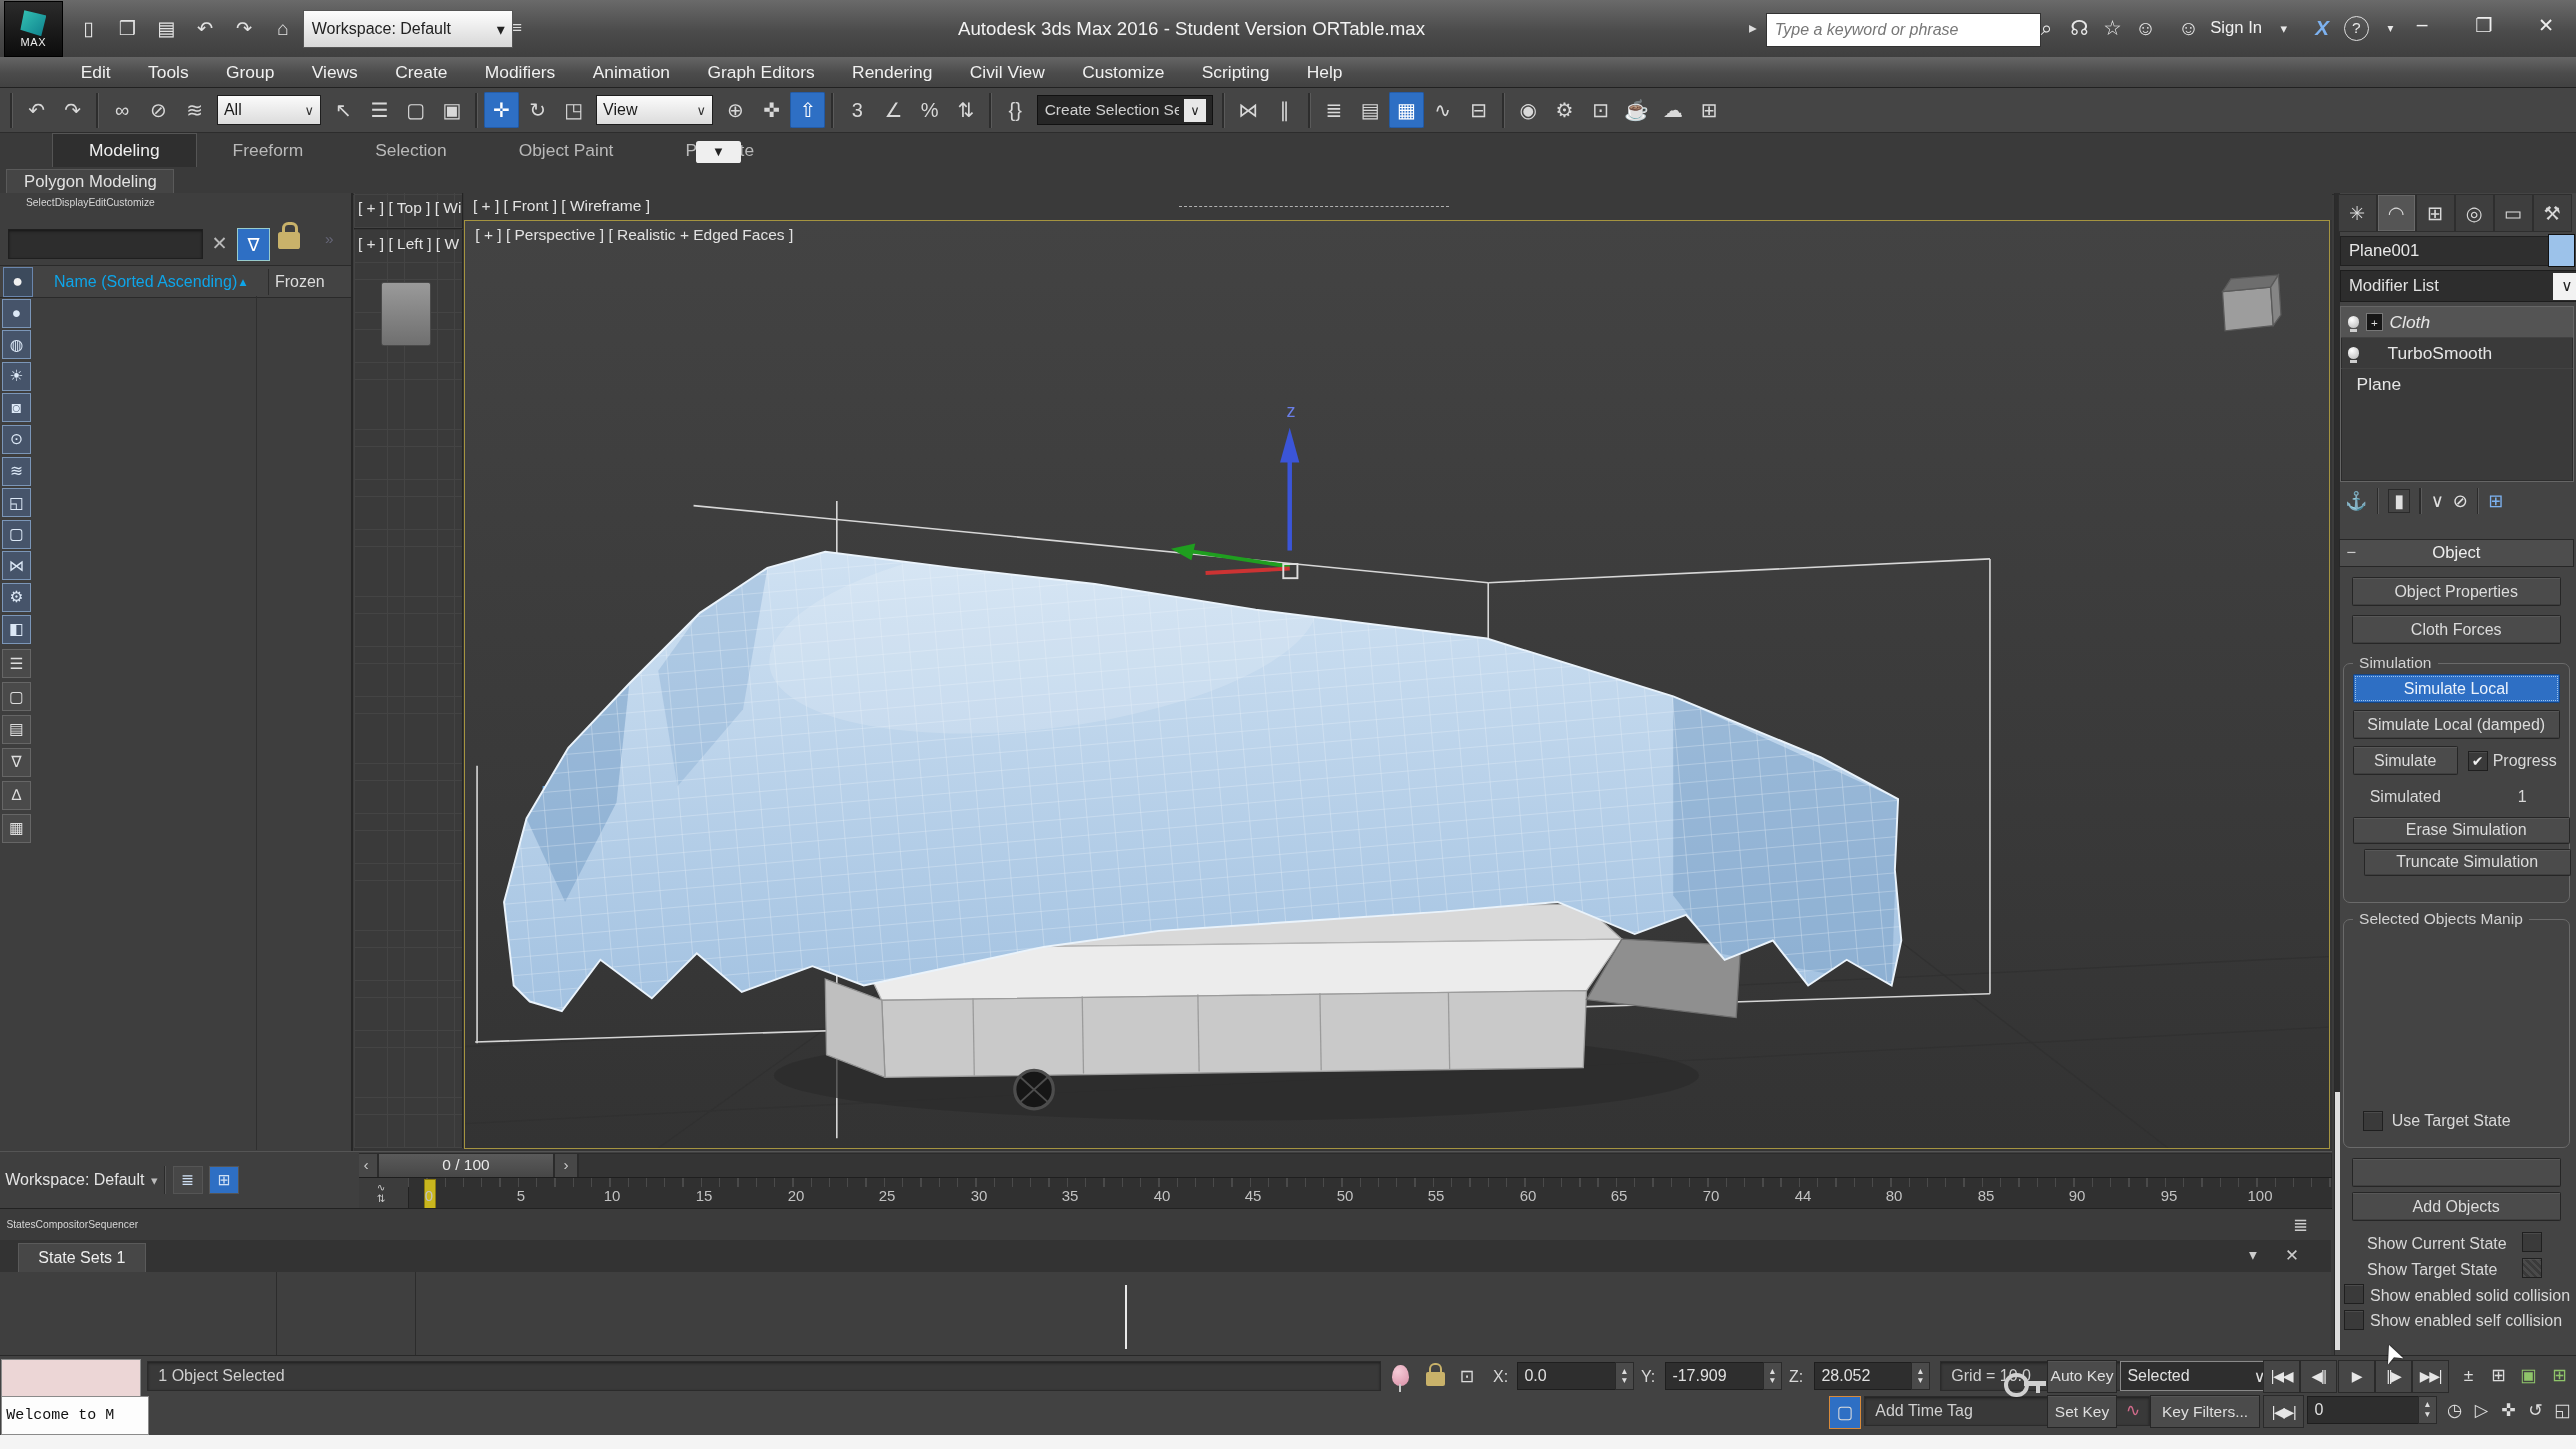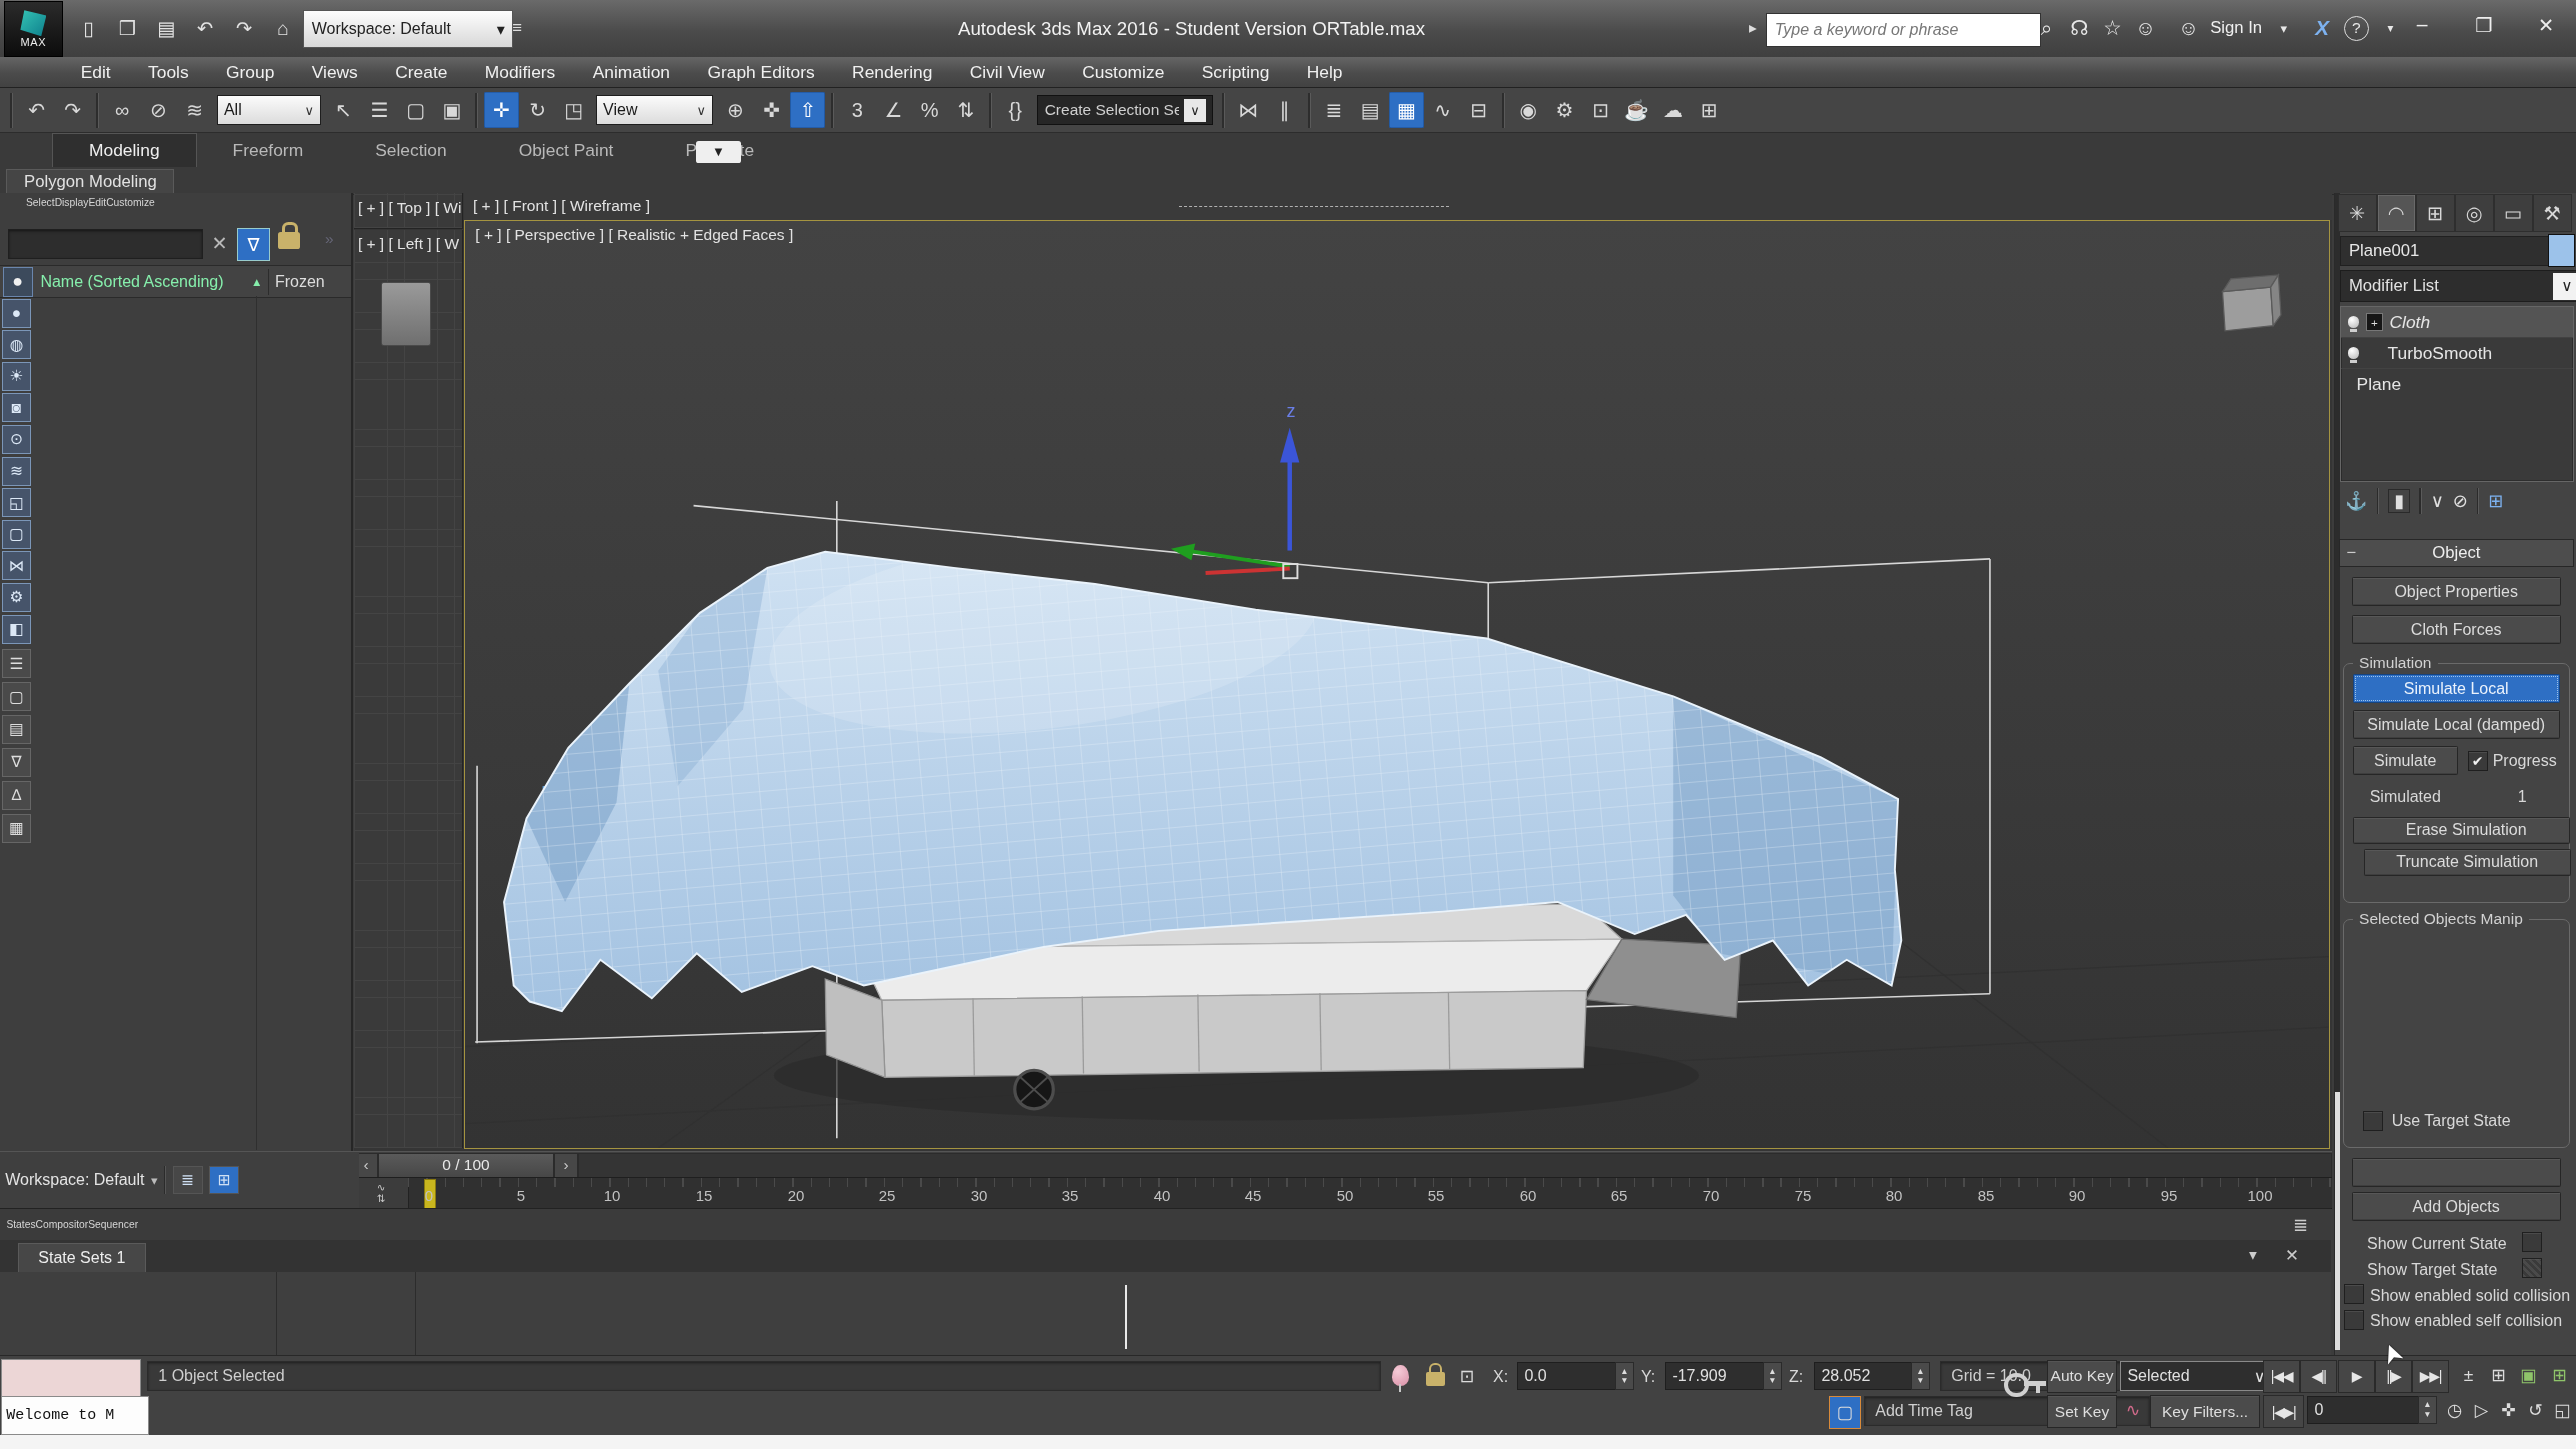"Name (Sorted Ascending)" .exhdr .ncol { color: #86efac -> #0ea5e9; justify-content: space-between -> center }
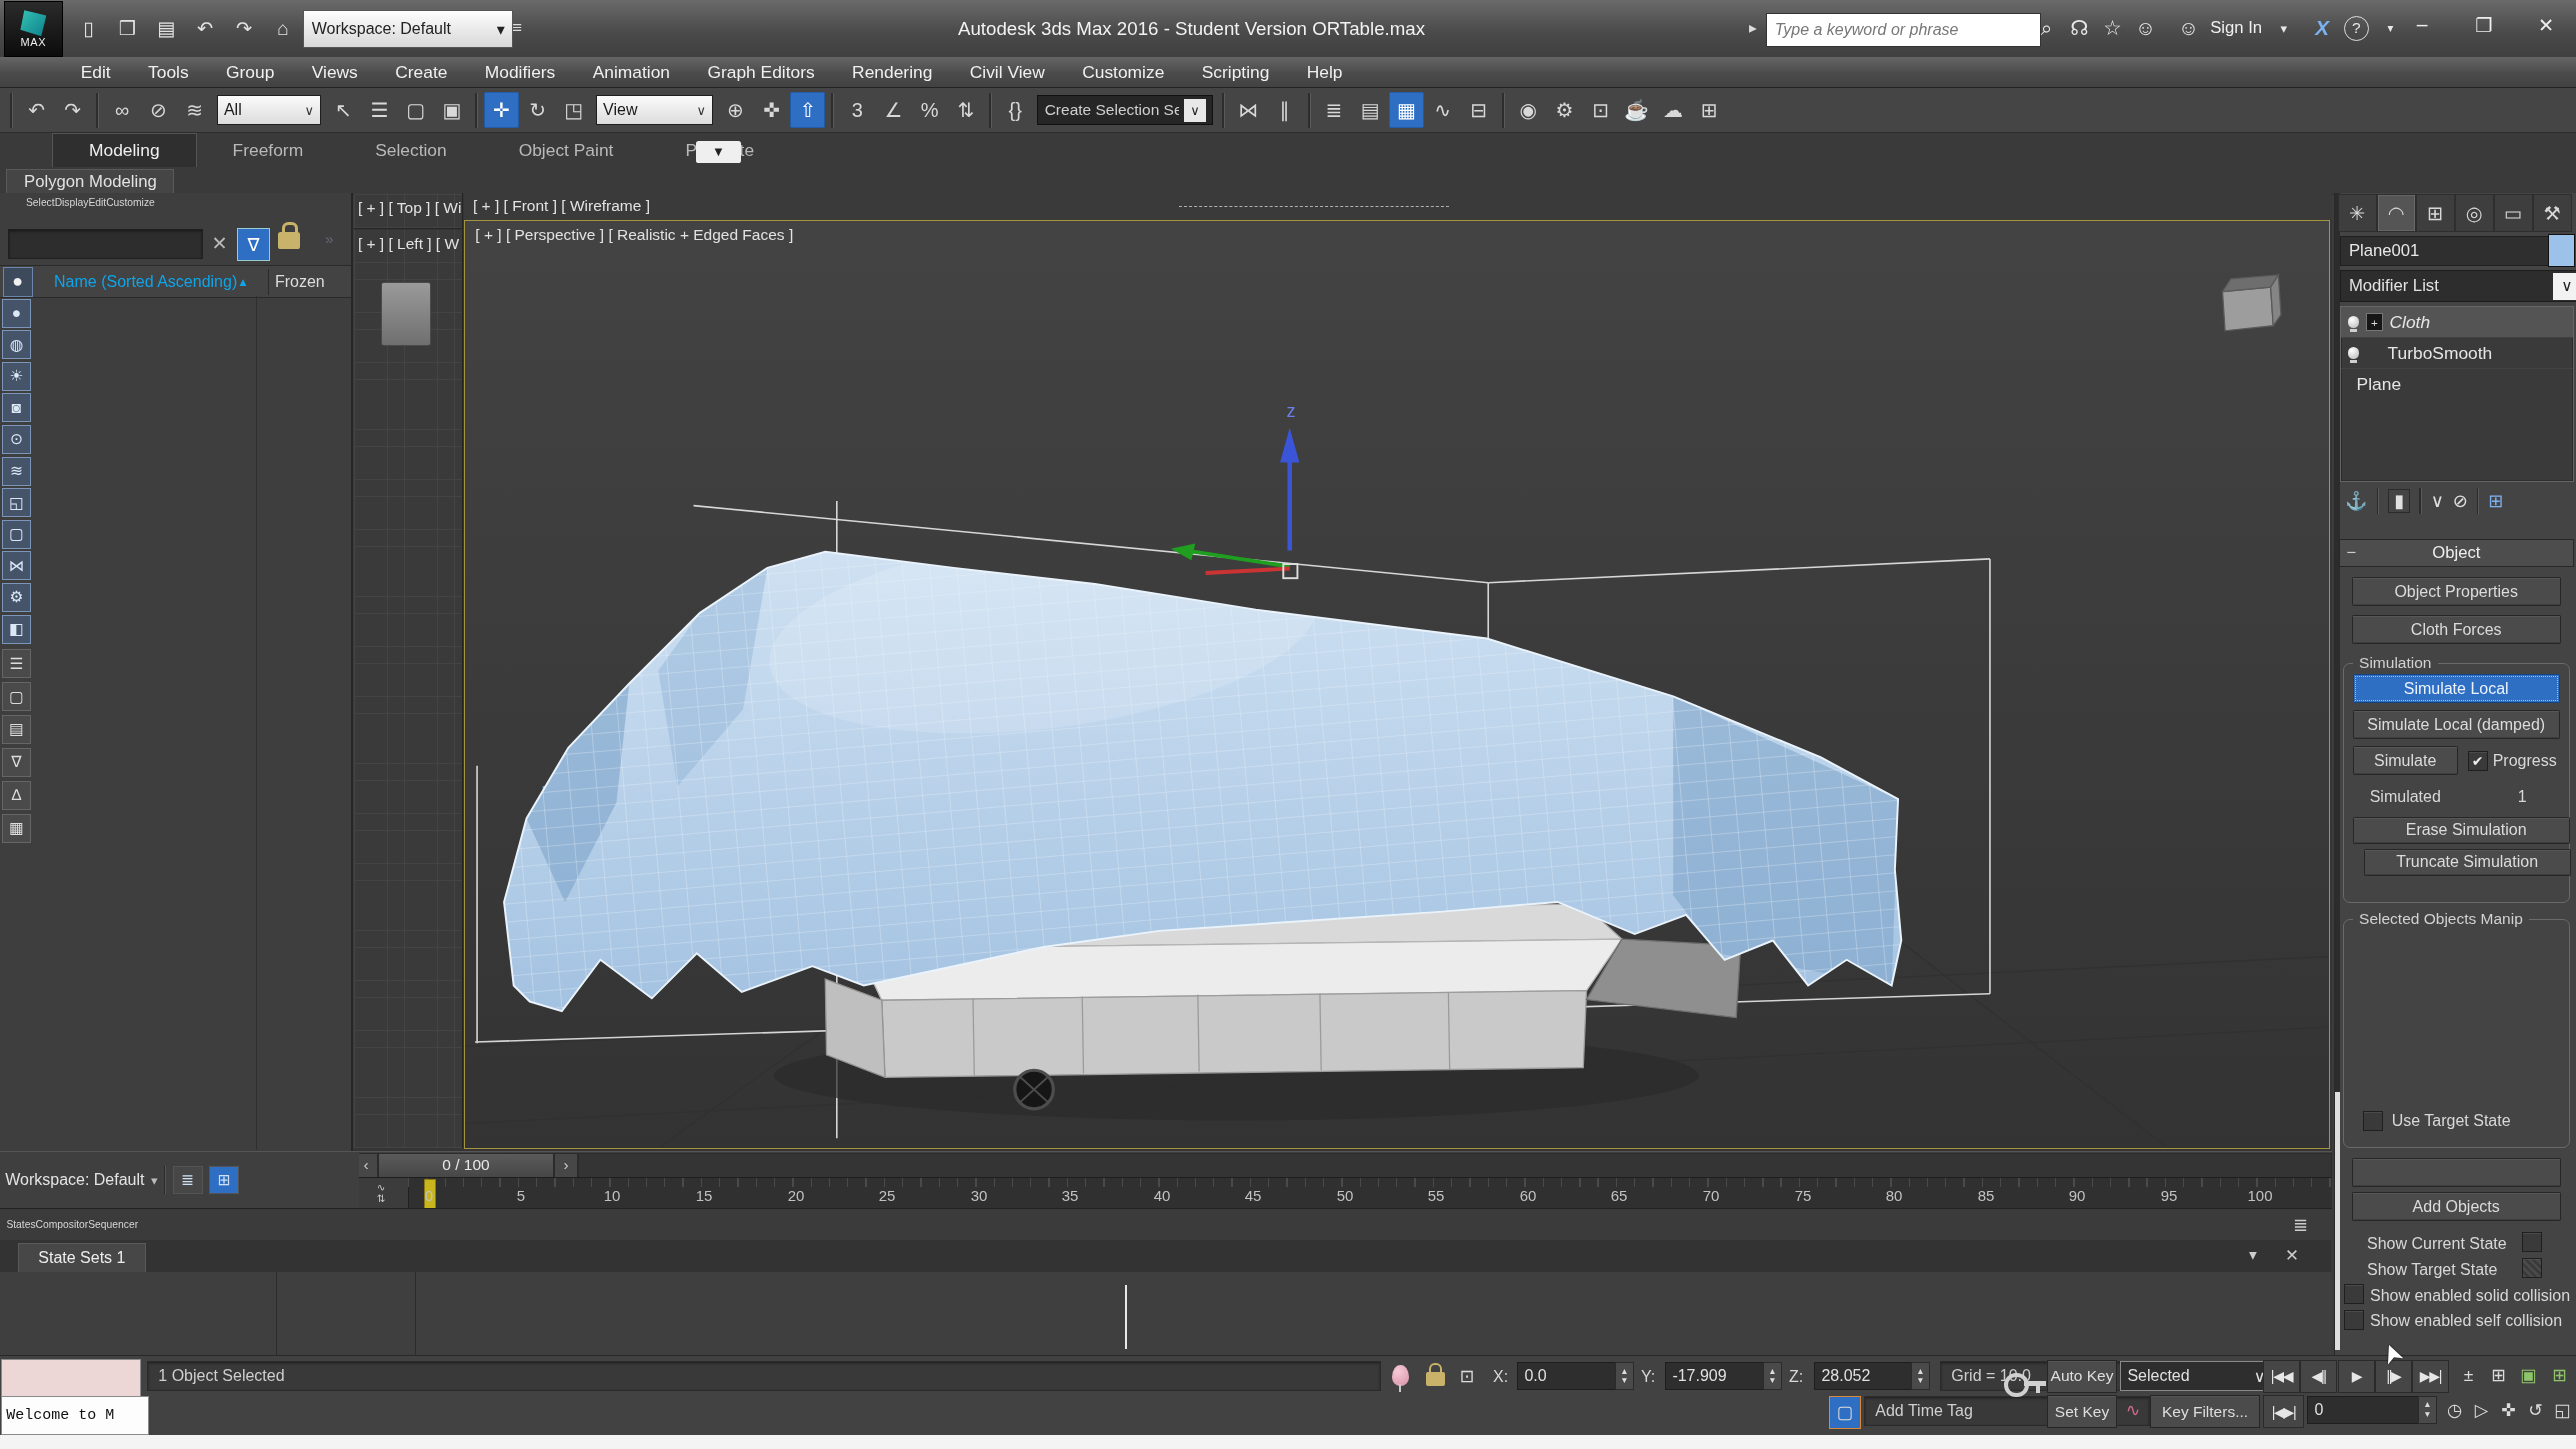"75" span.tick { text: 75 -> 44 }
